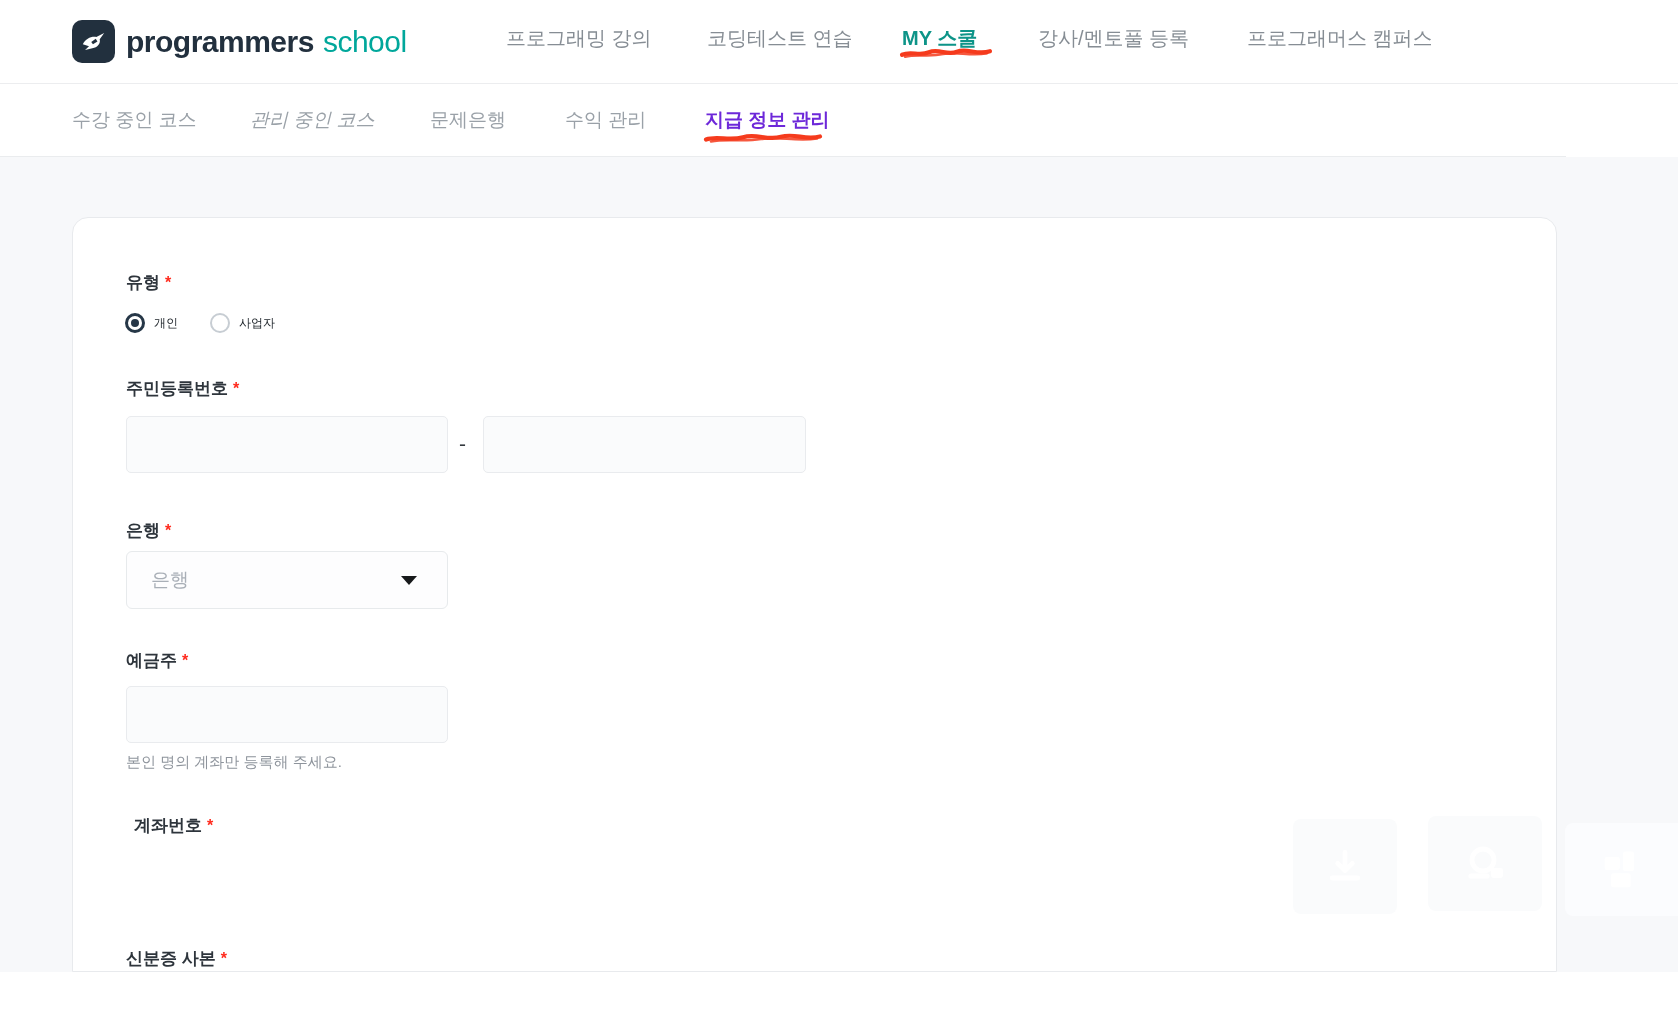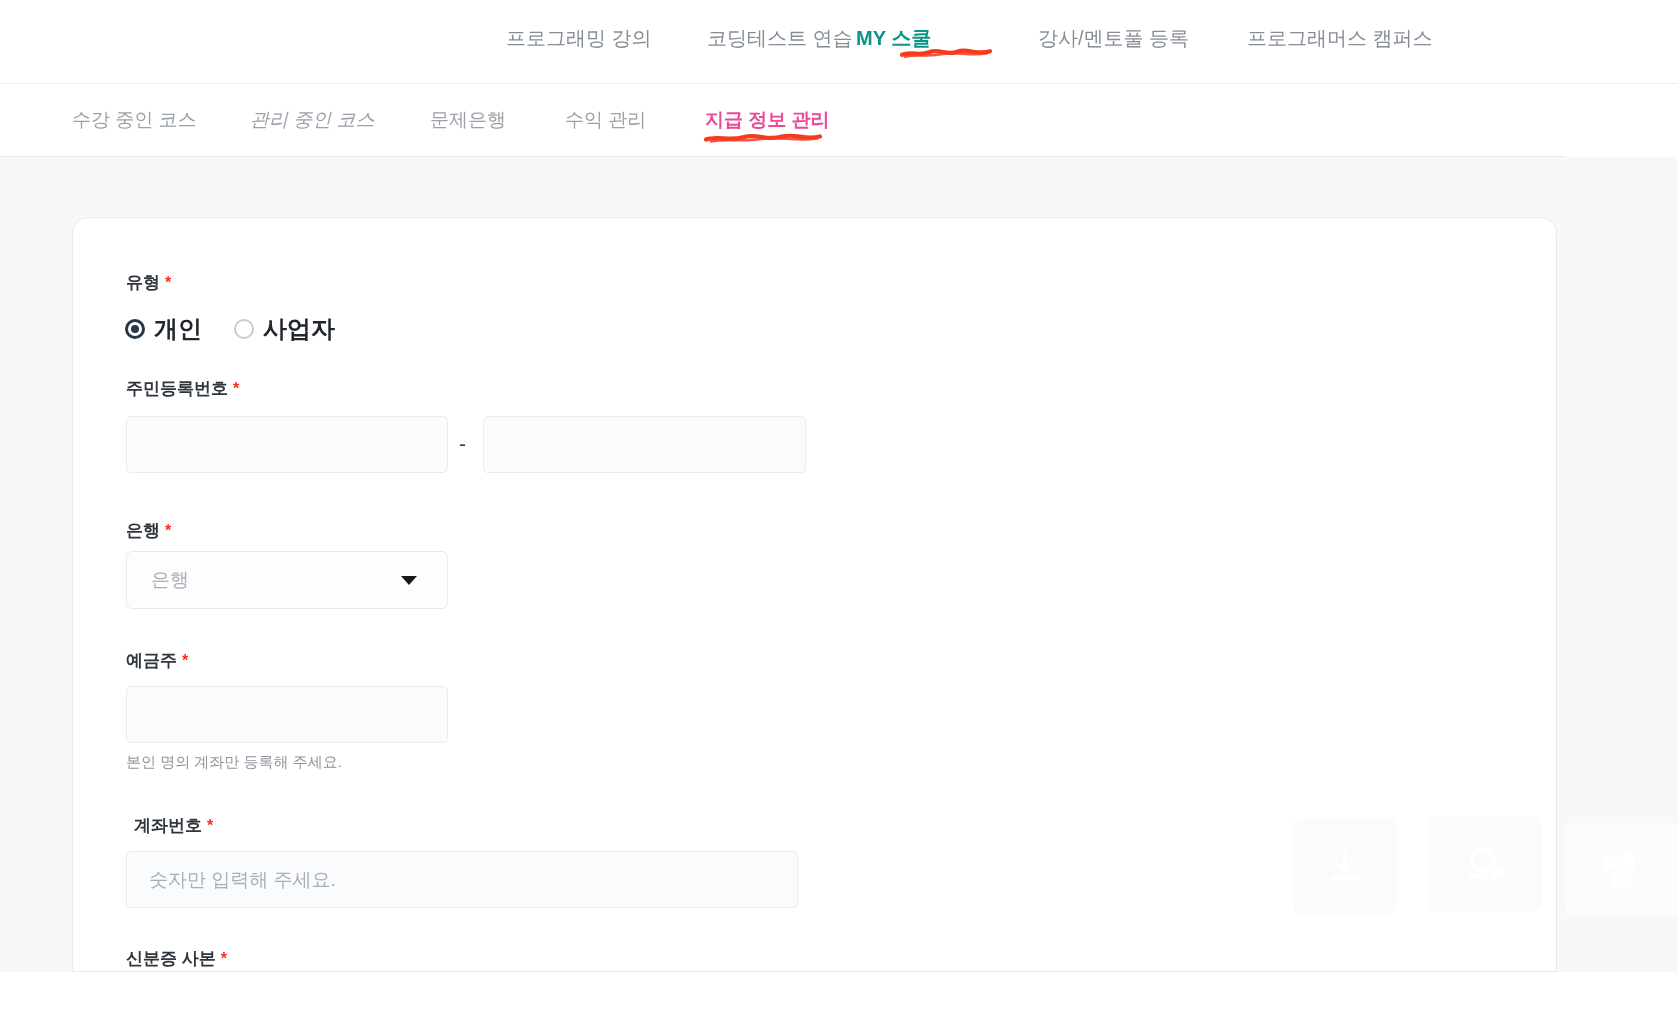"programmers" div.logo-group { html: none -> <div> <div> <span> <svg> <path></path> <path></path> </svg> </span> </div> <span>programmers</span> <span>school</span> </div> }
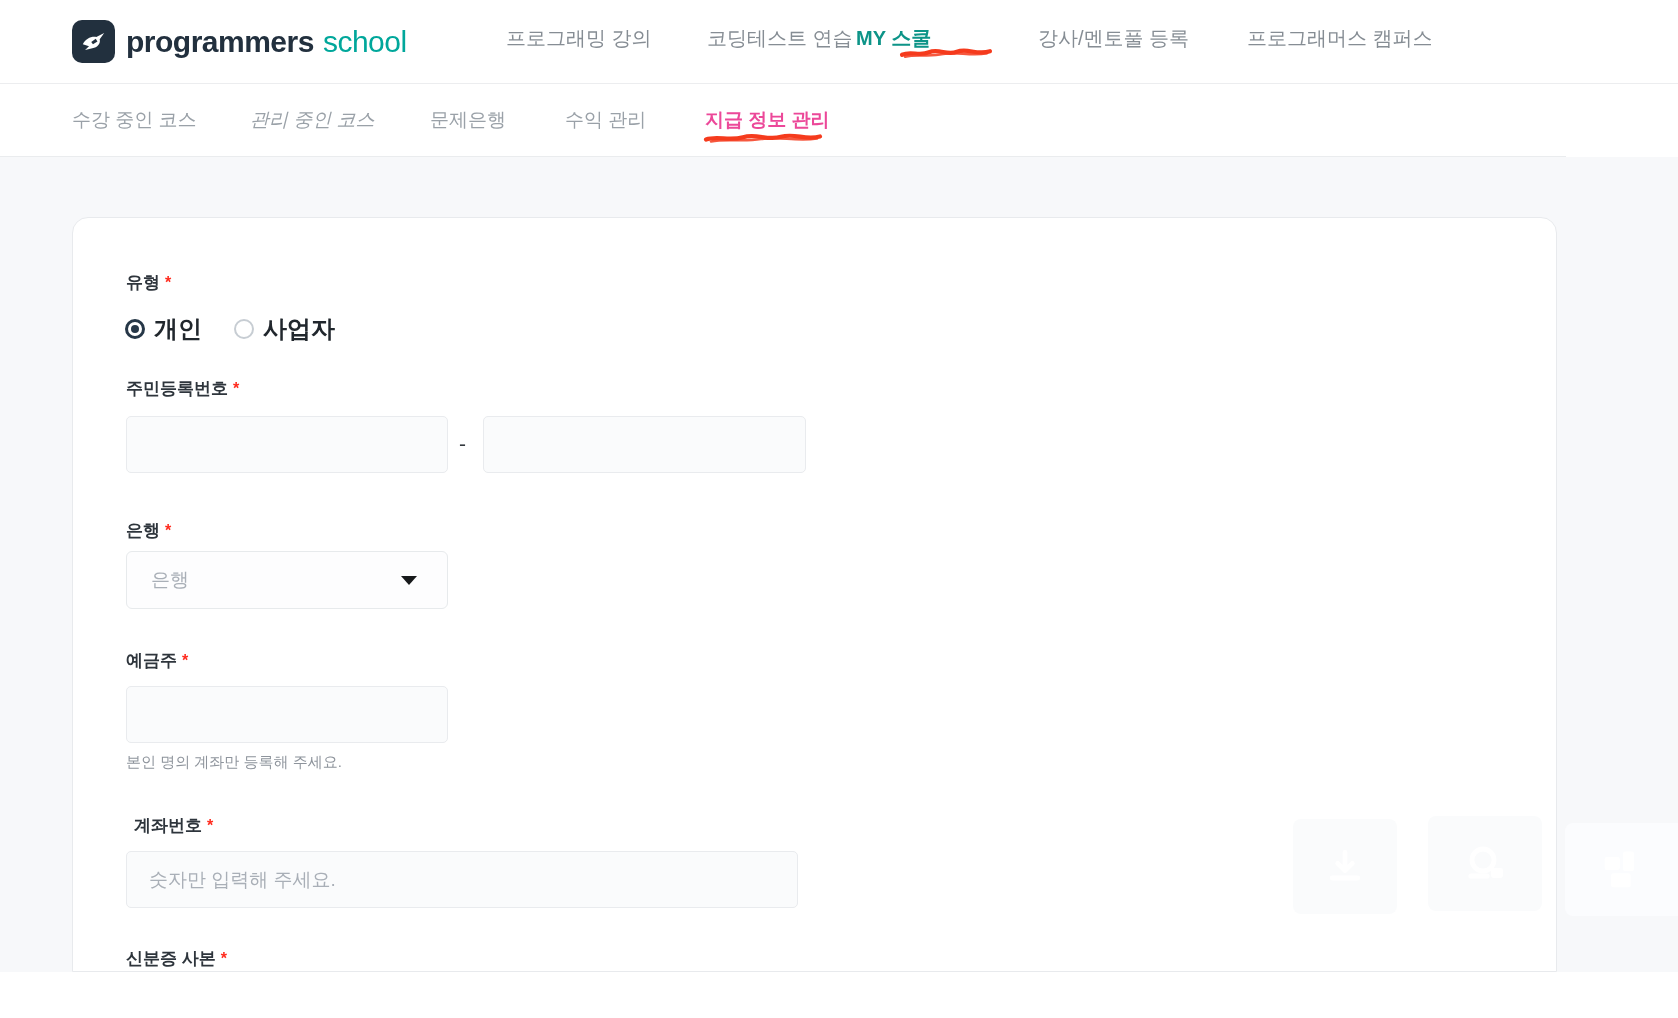"MY 스쿨" span.nav-item { left: 856px -> 902px }
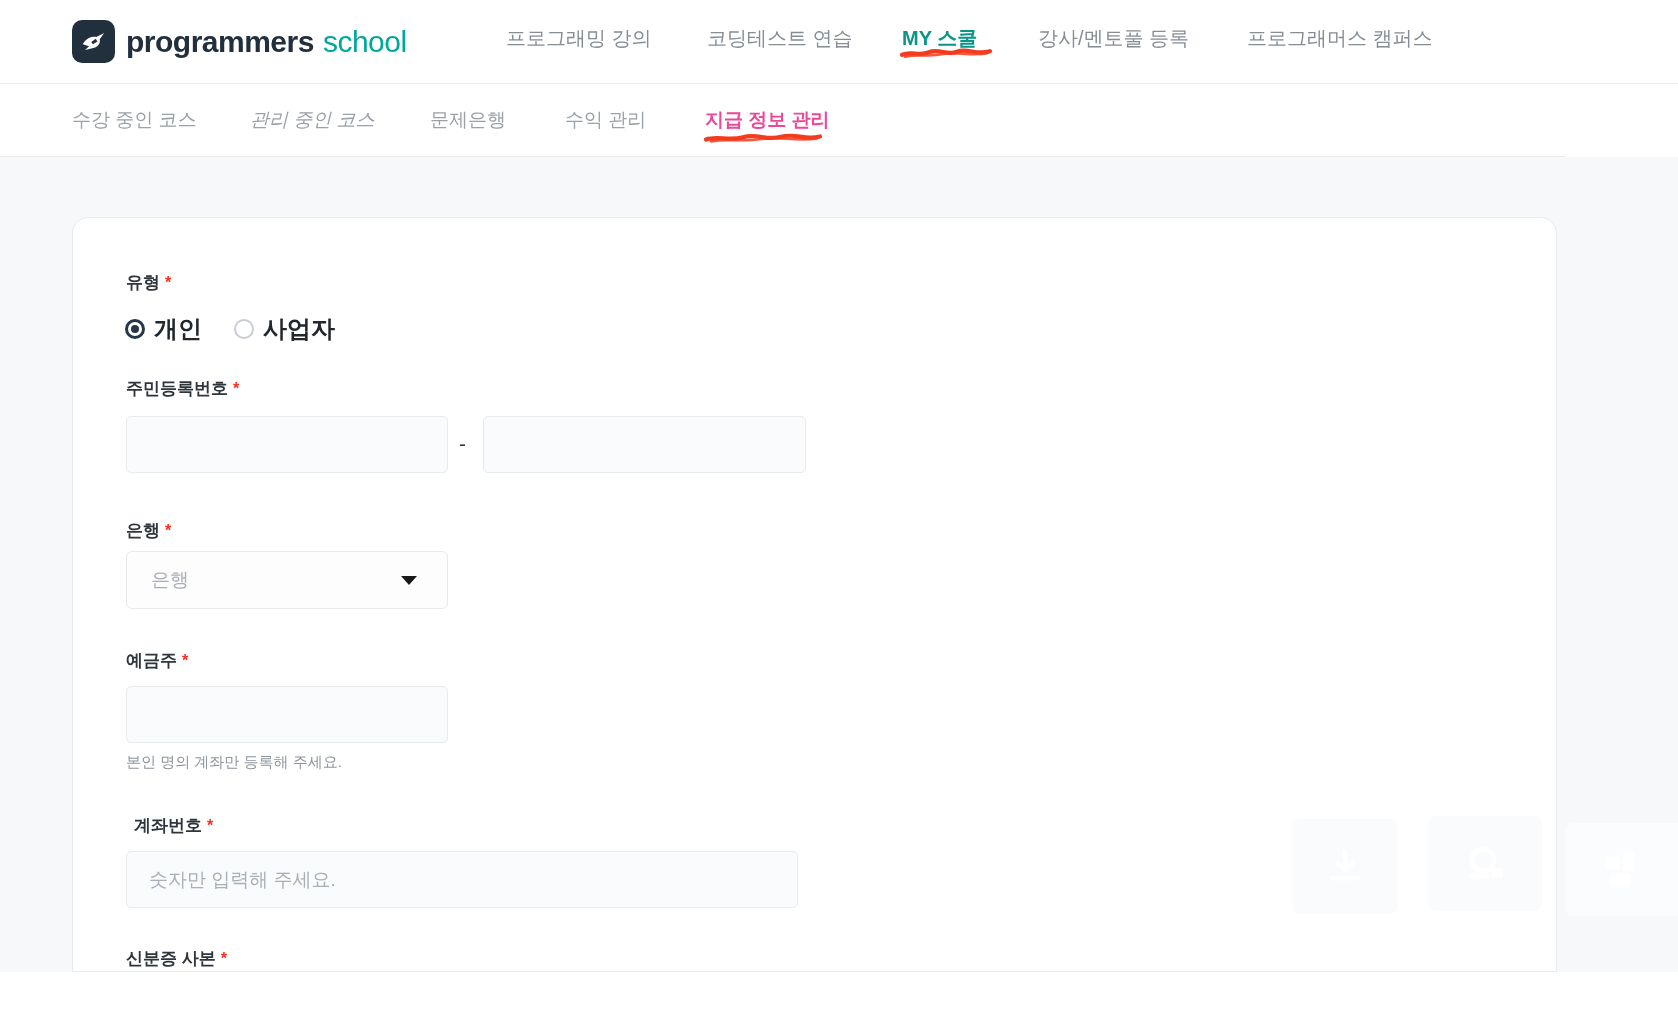"지급 정보 관리" .subnav-item.active { color: #ec4899 -> #6d28d9 }
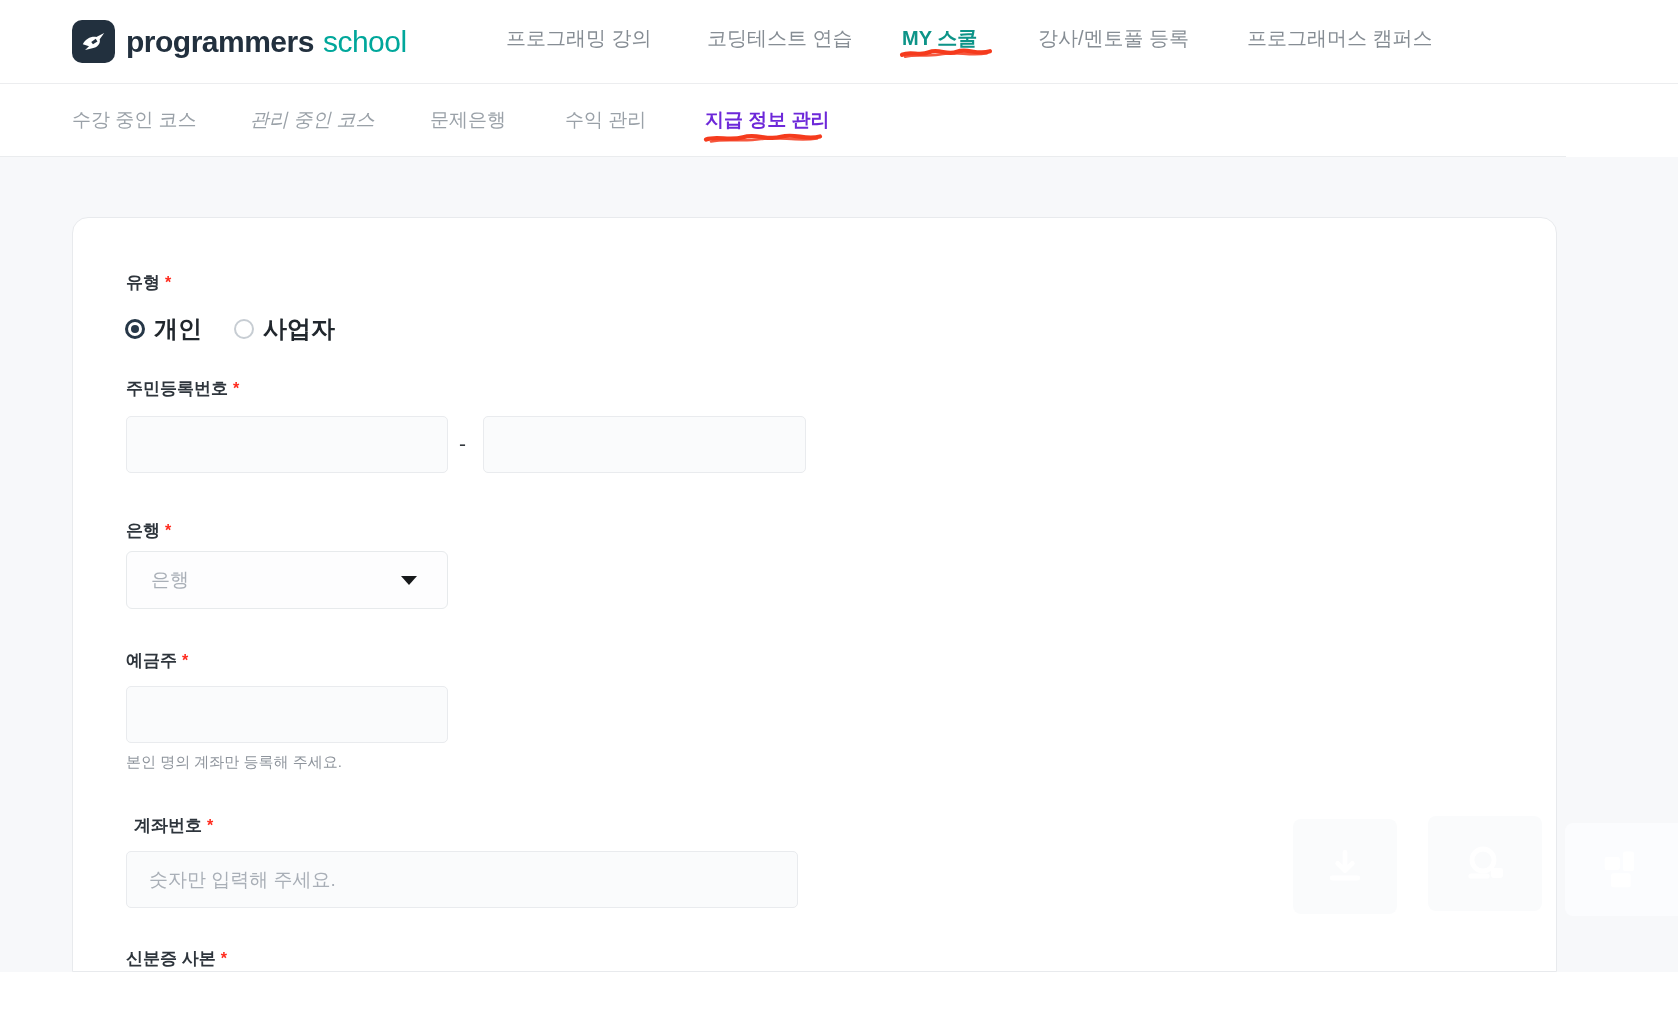"개인" .radio-label { font-size: 24px -> 12px; font-weight: bold -> none }
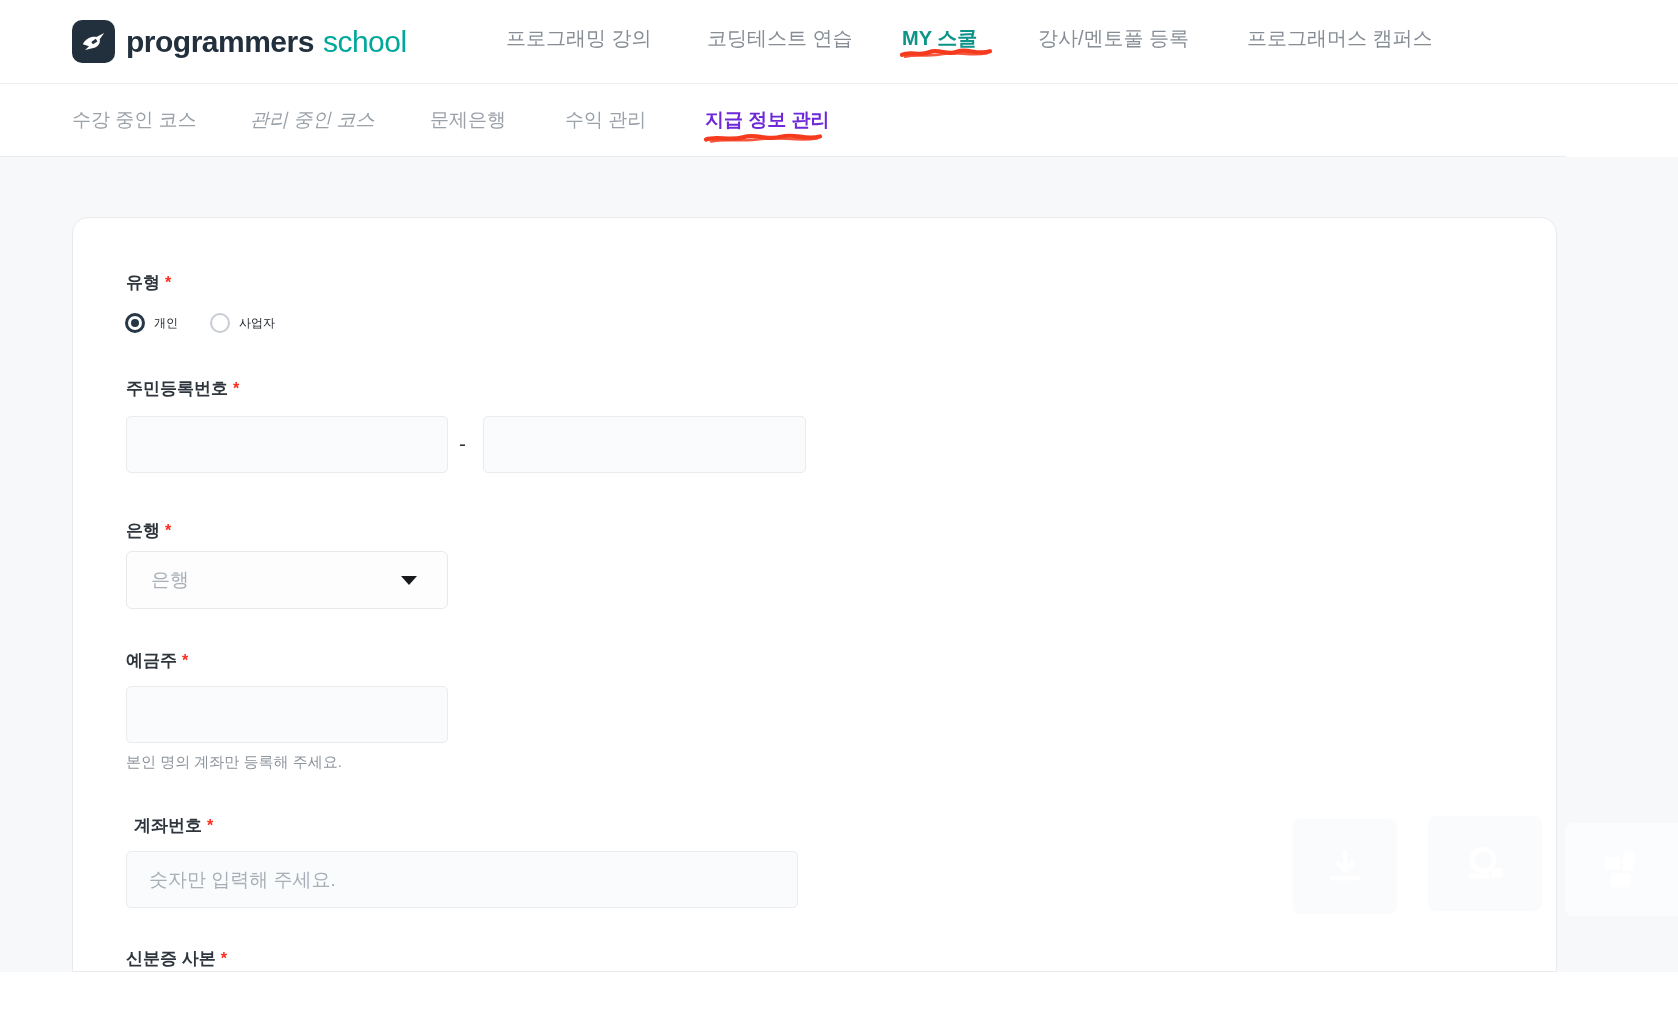"숫자만 입력해 주세요." input.text-input { html: <input> -> none }
